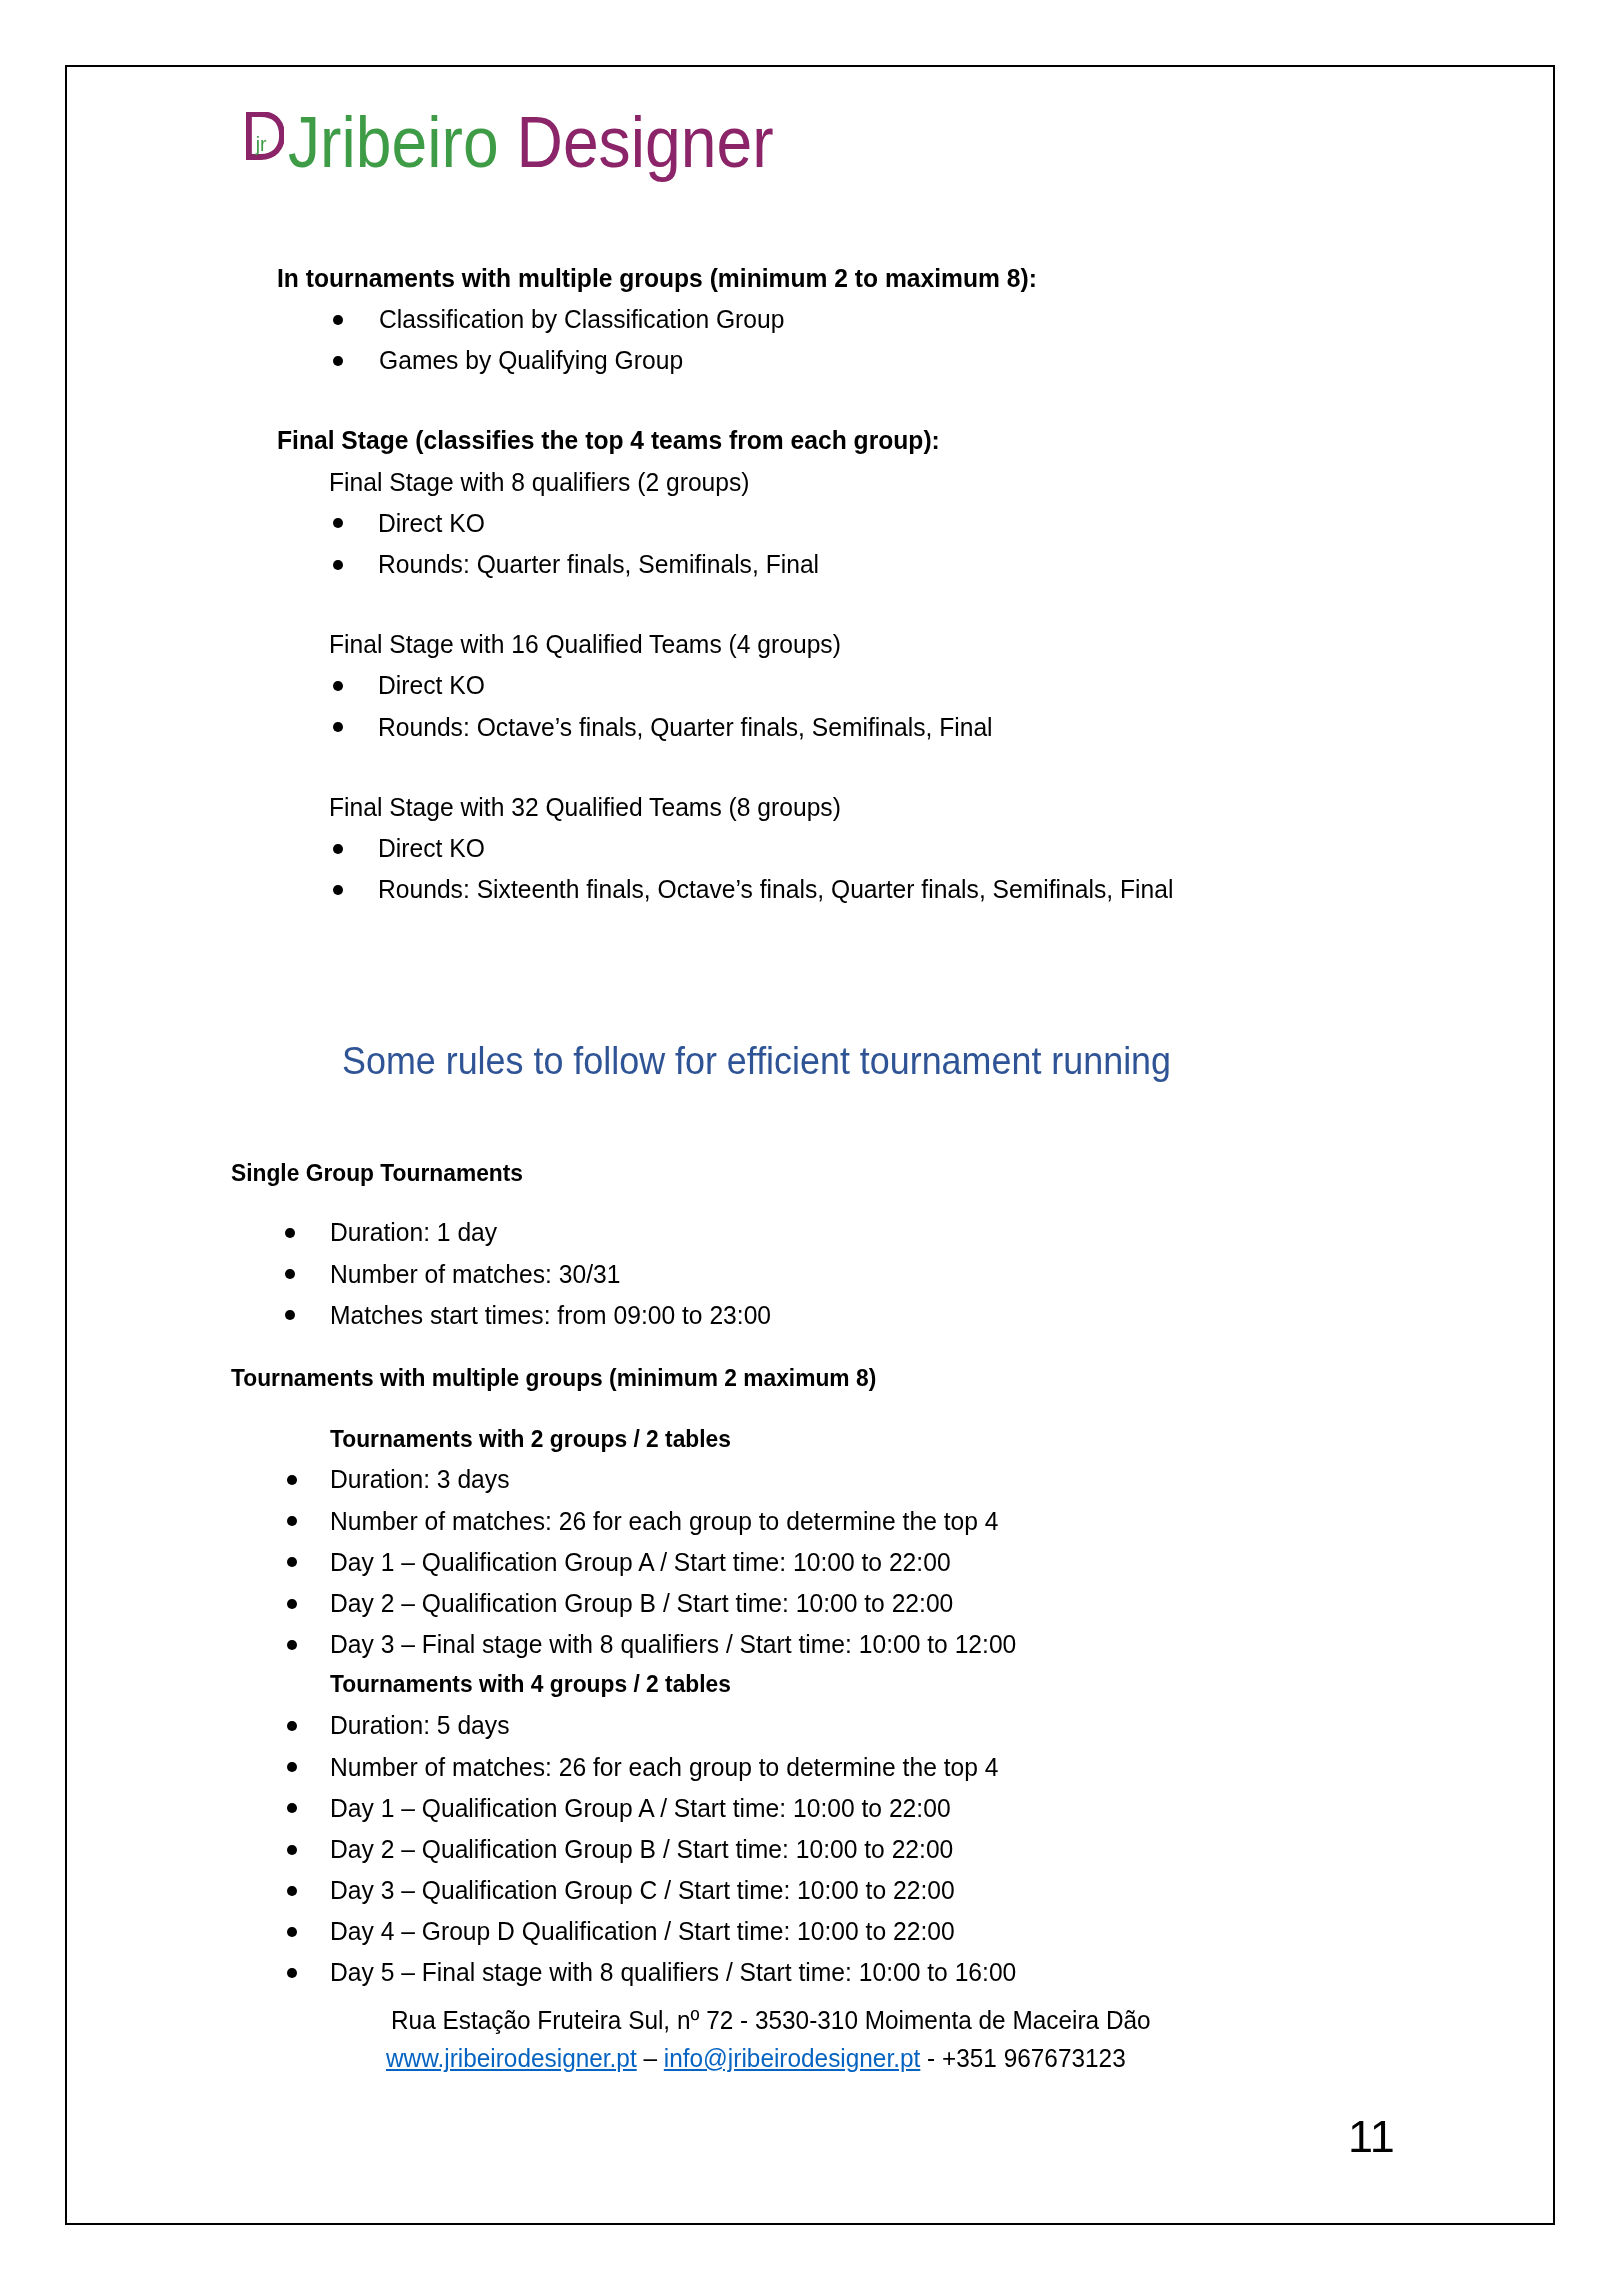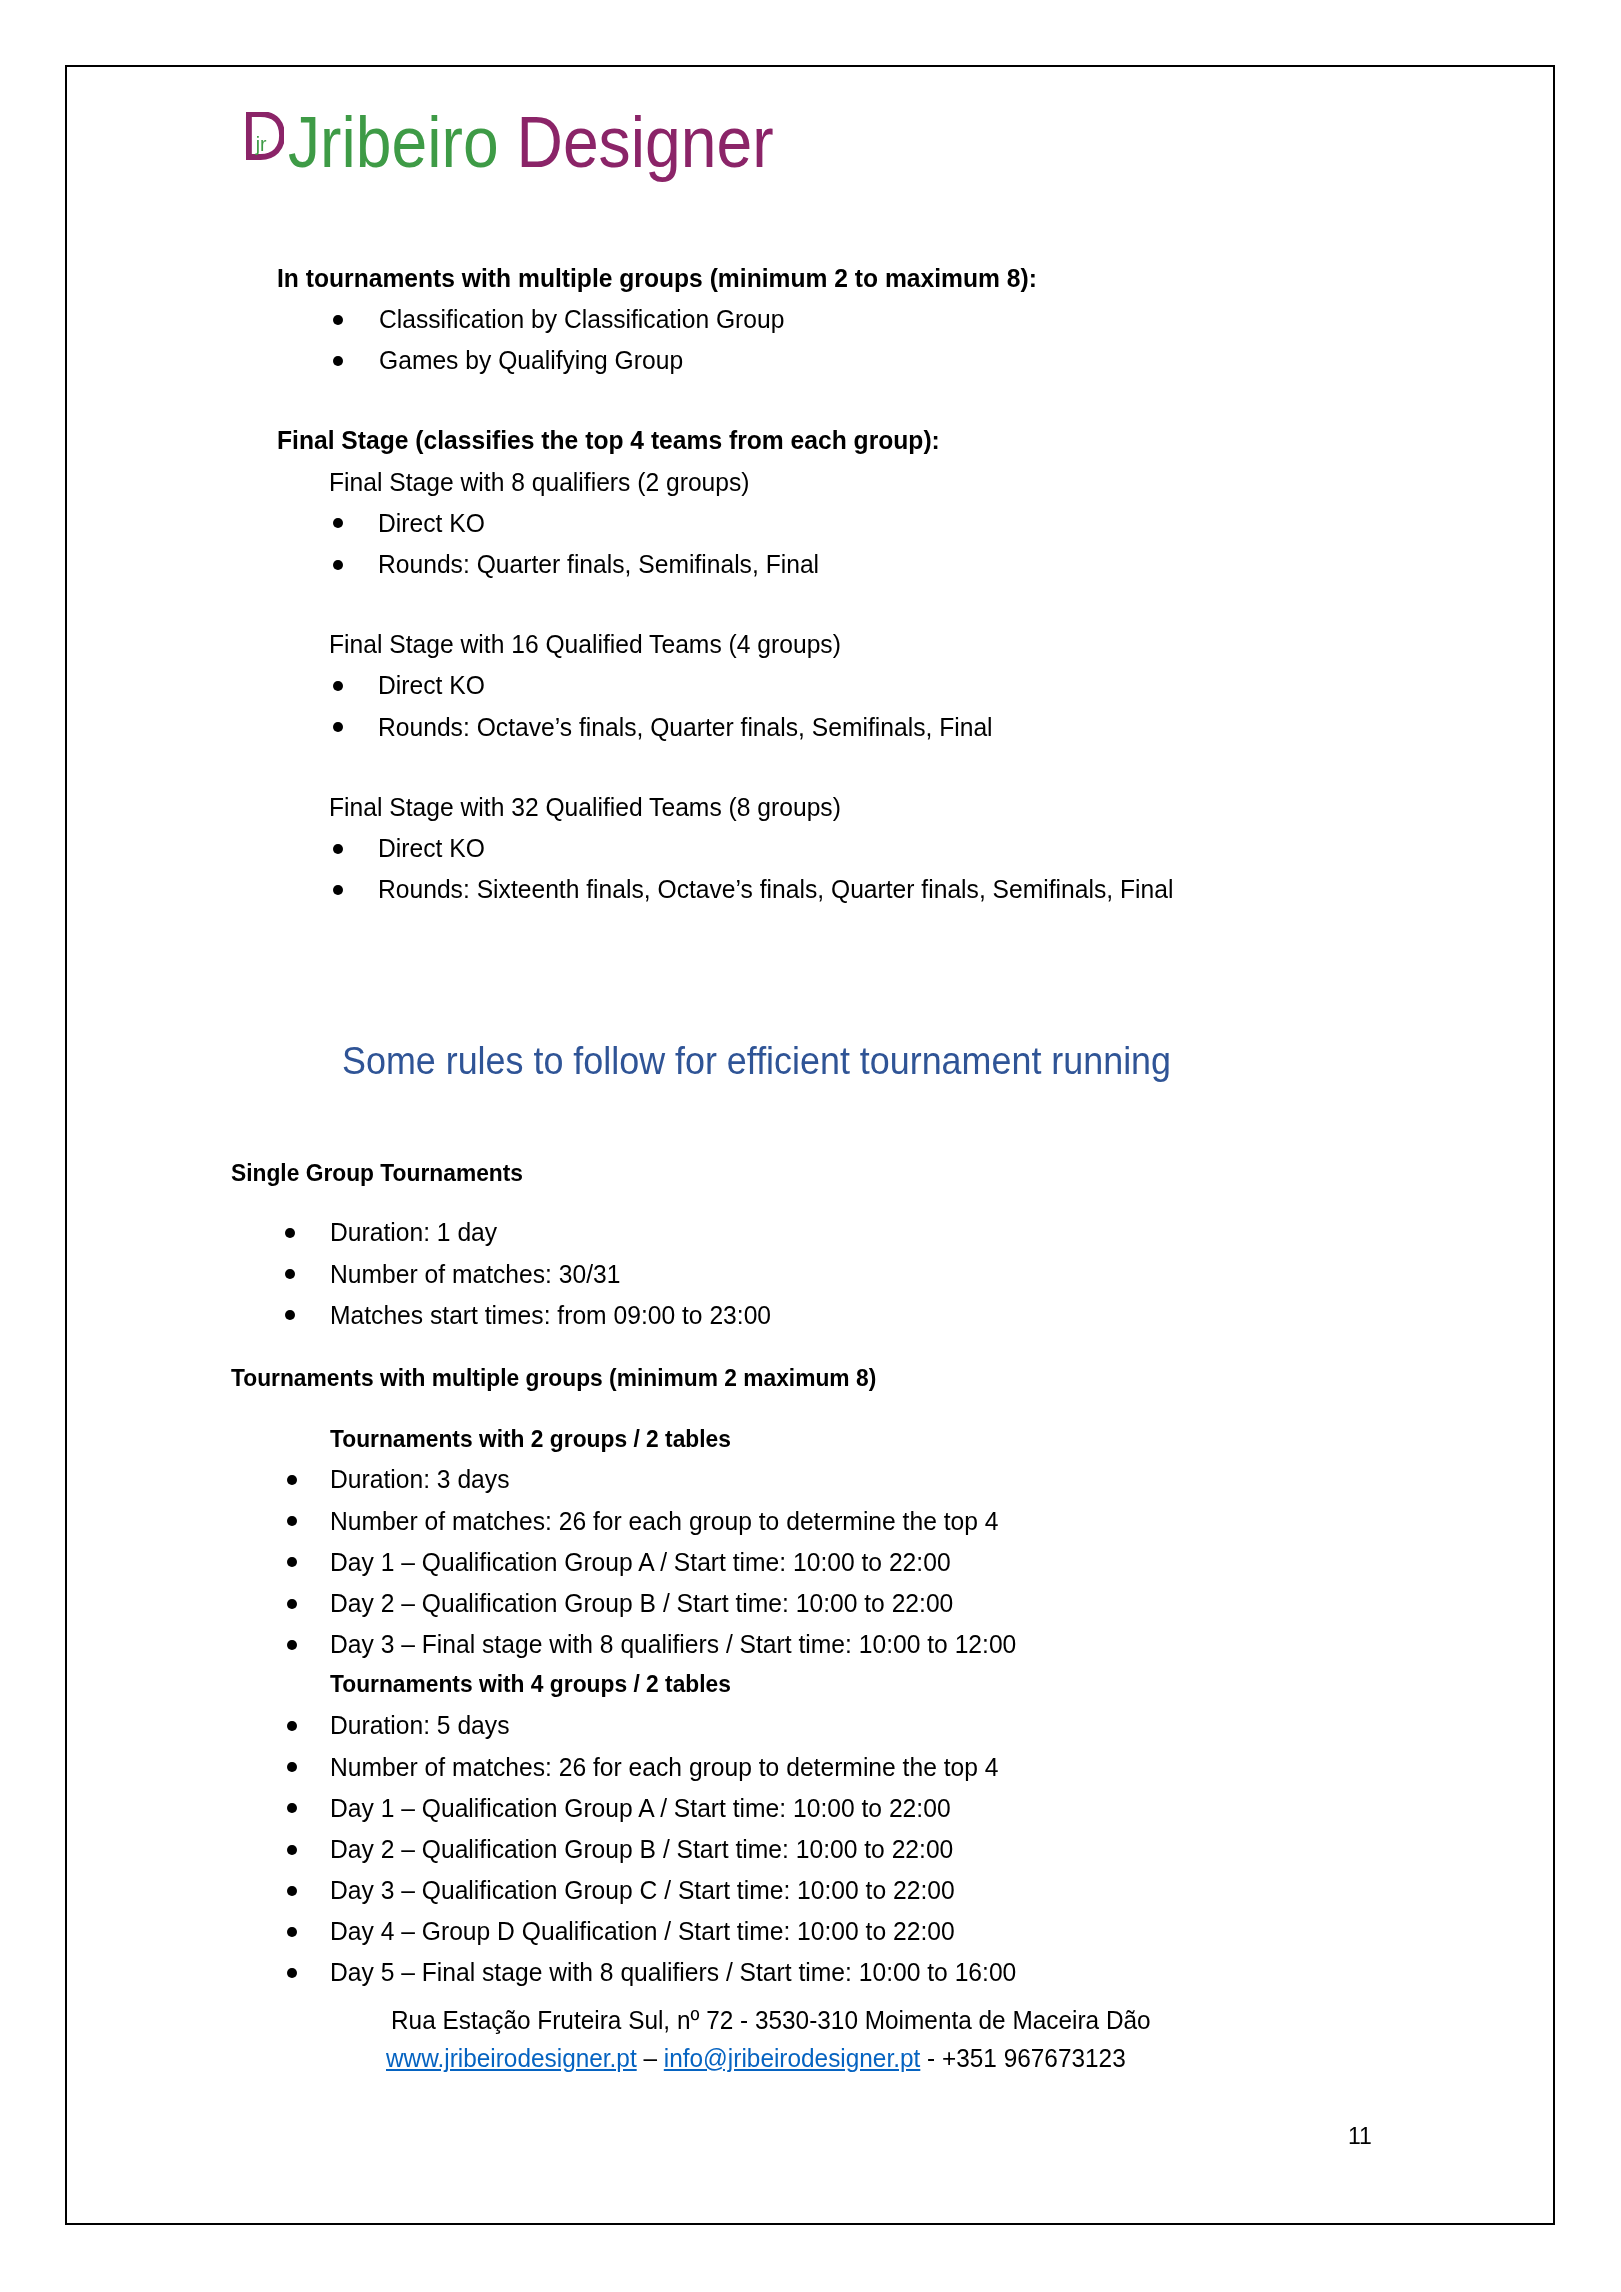"11" .pagenum { font-size: 23px -> 45px }
